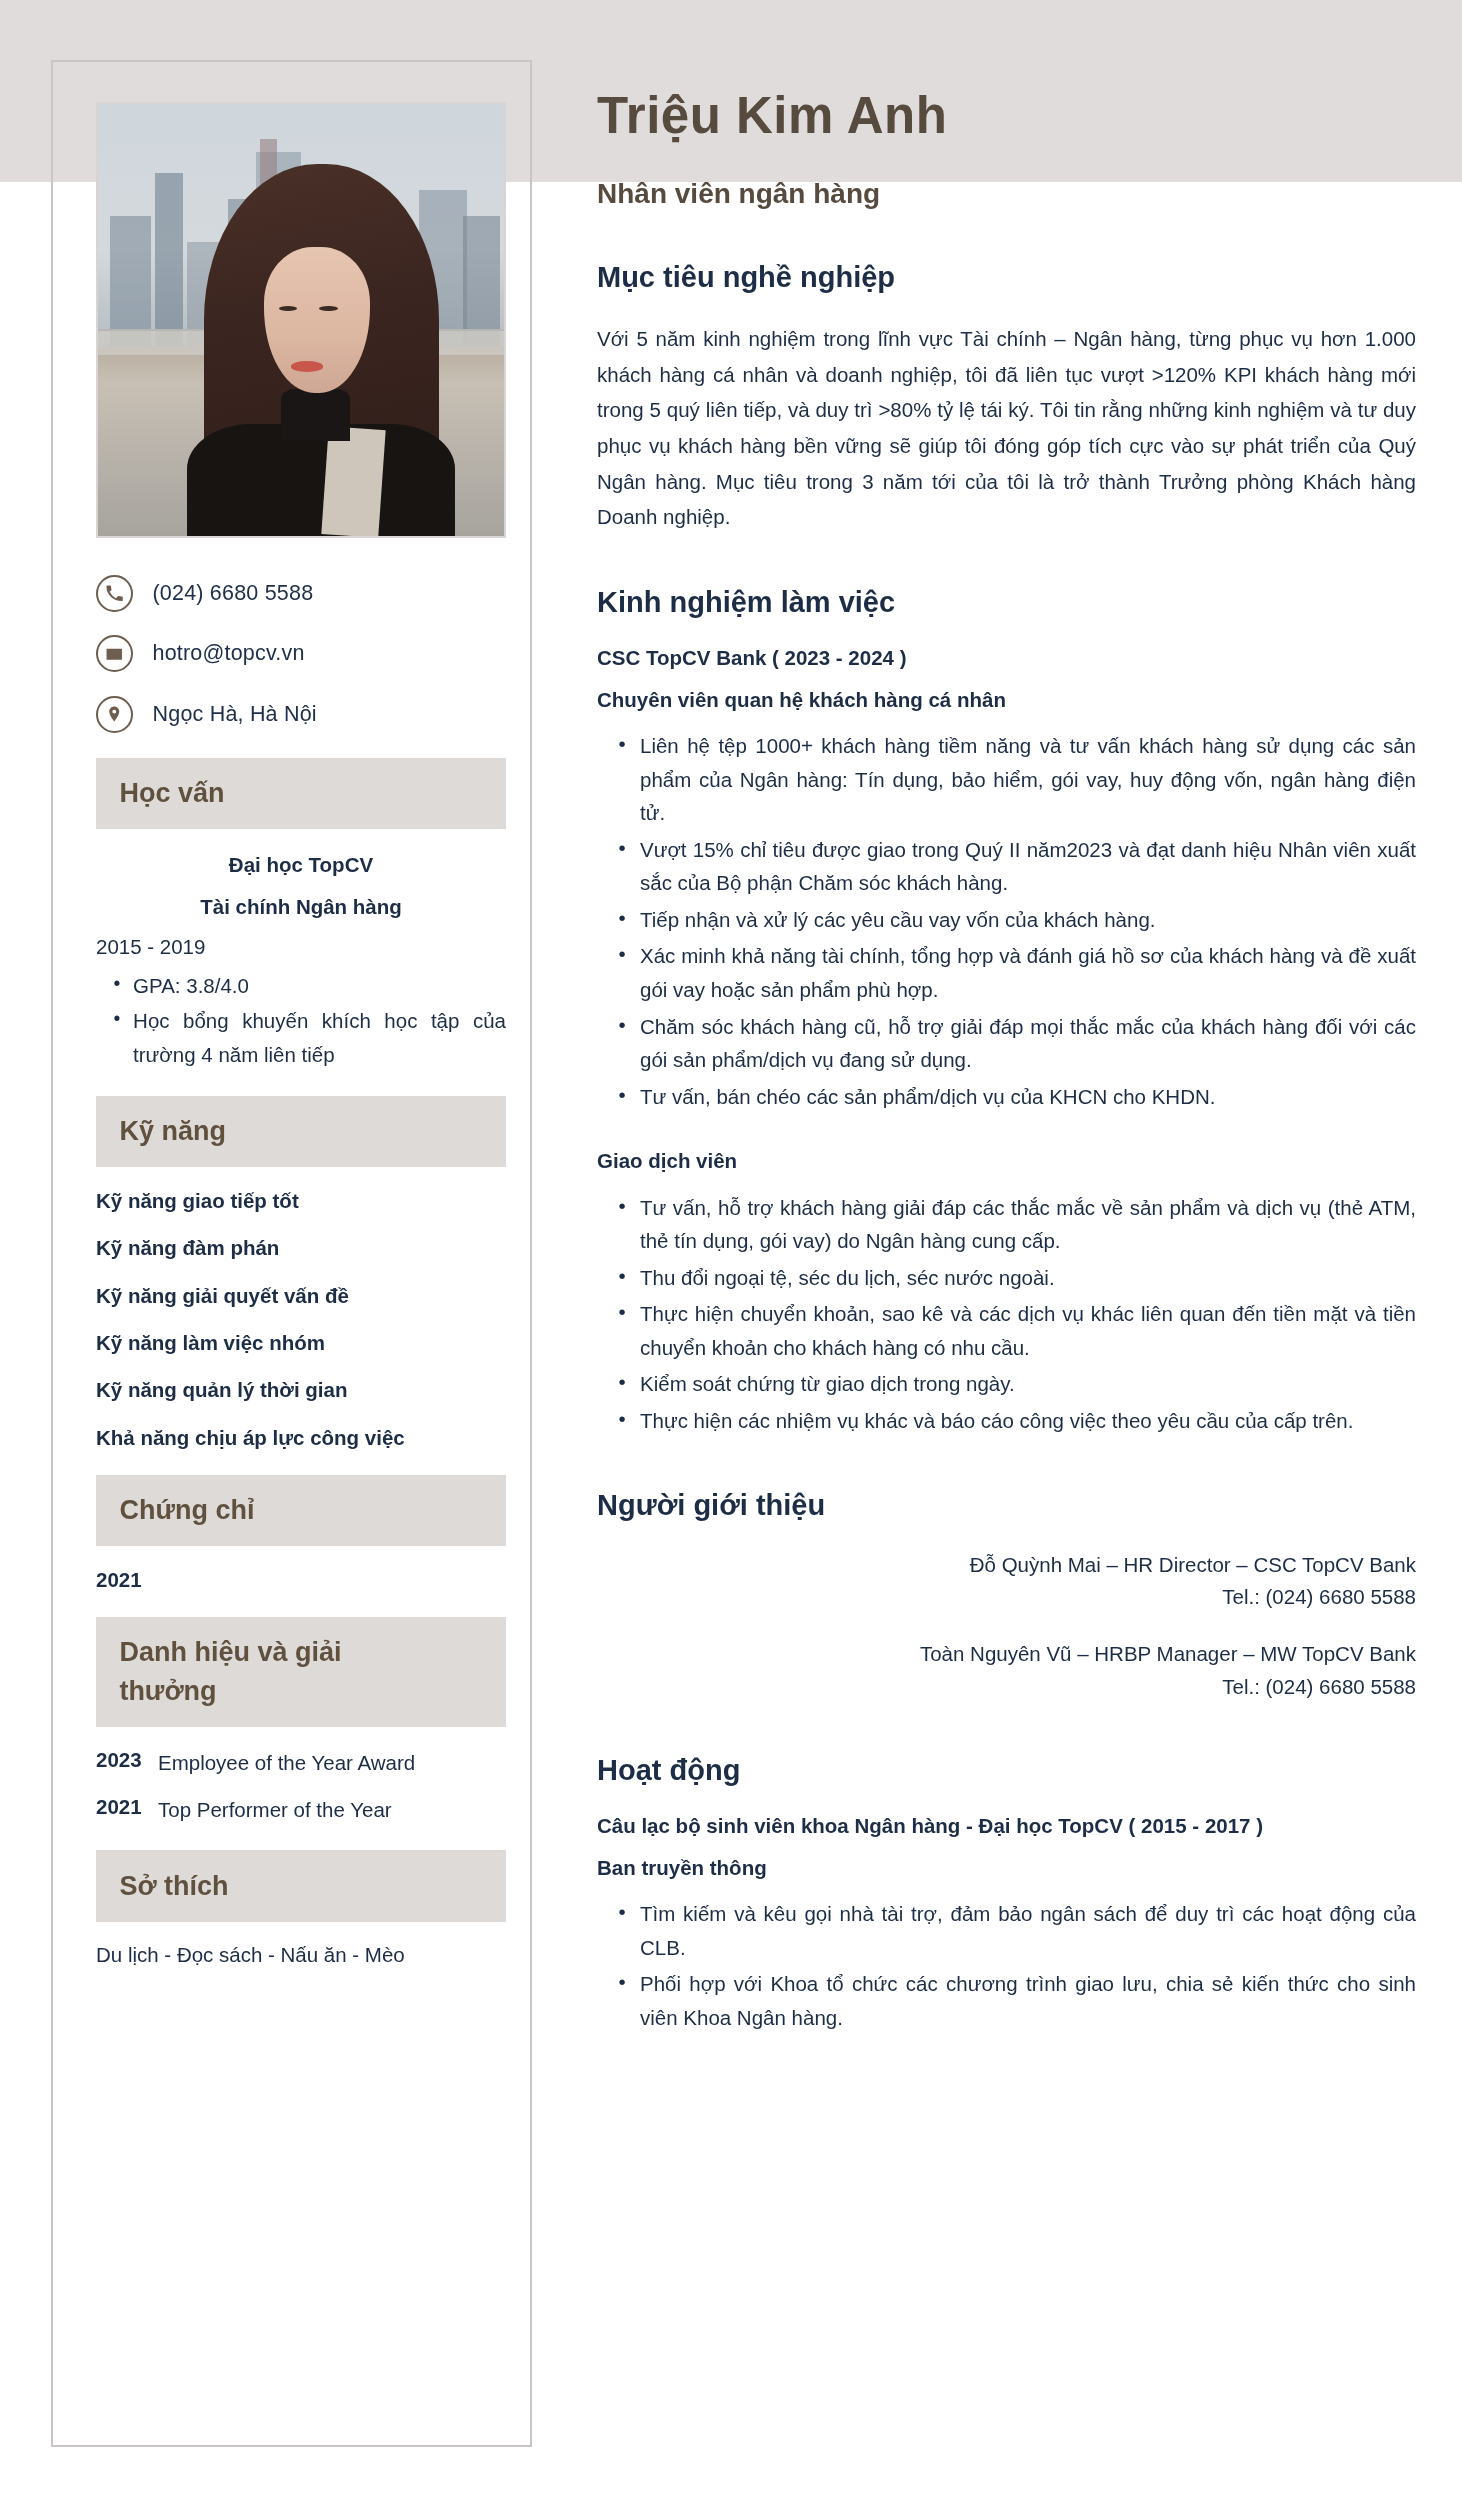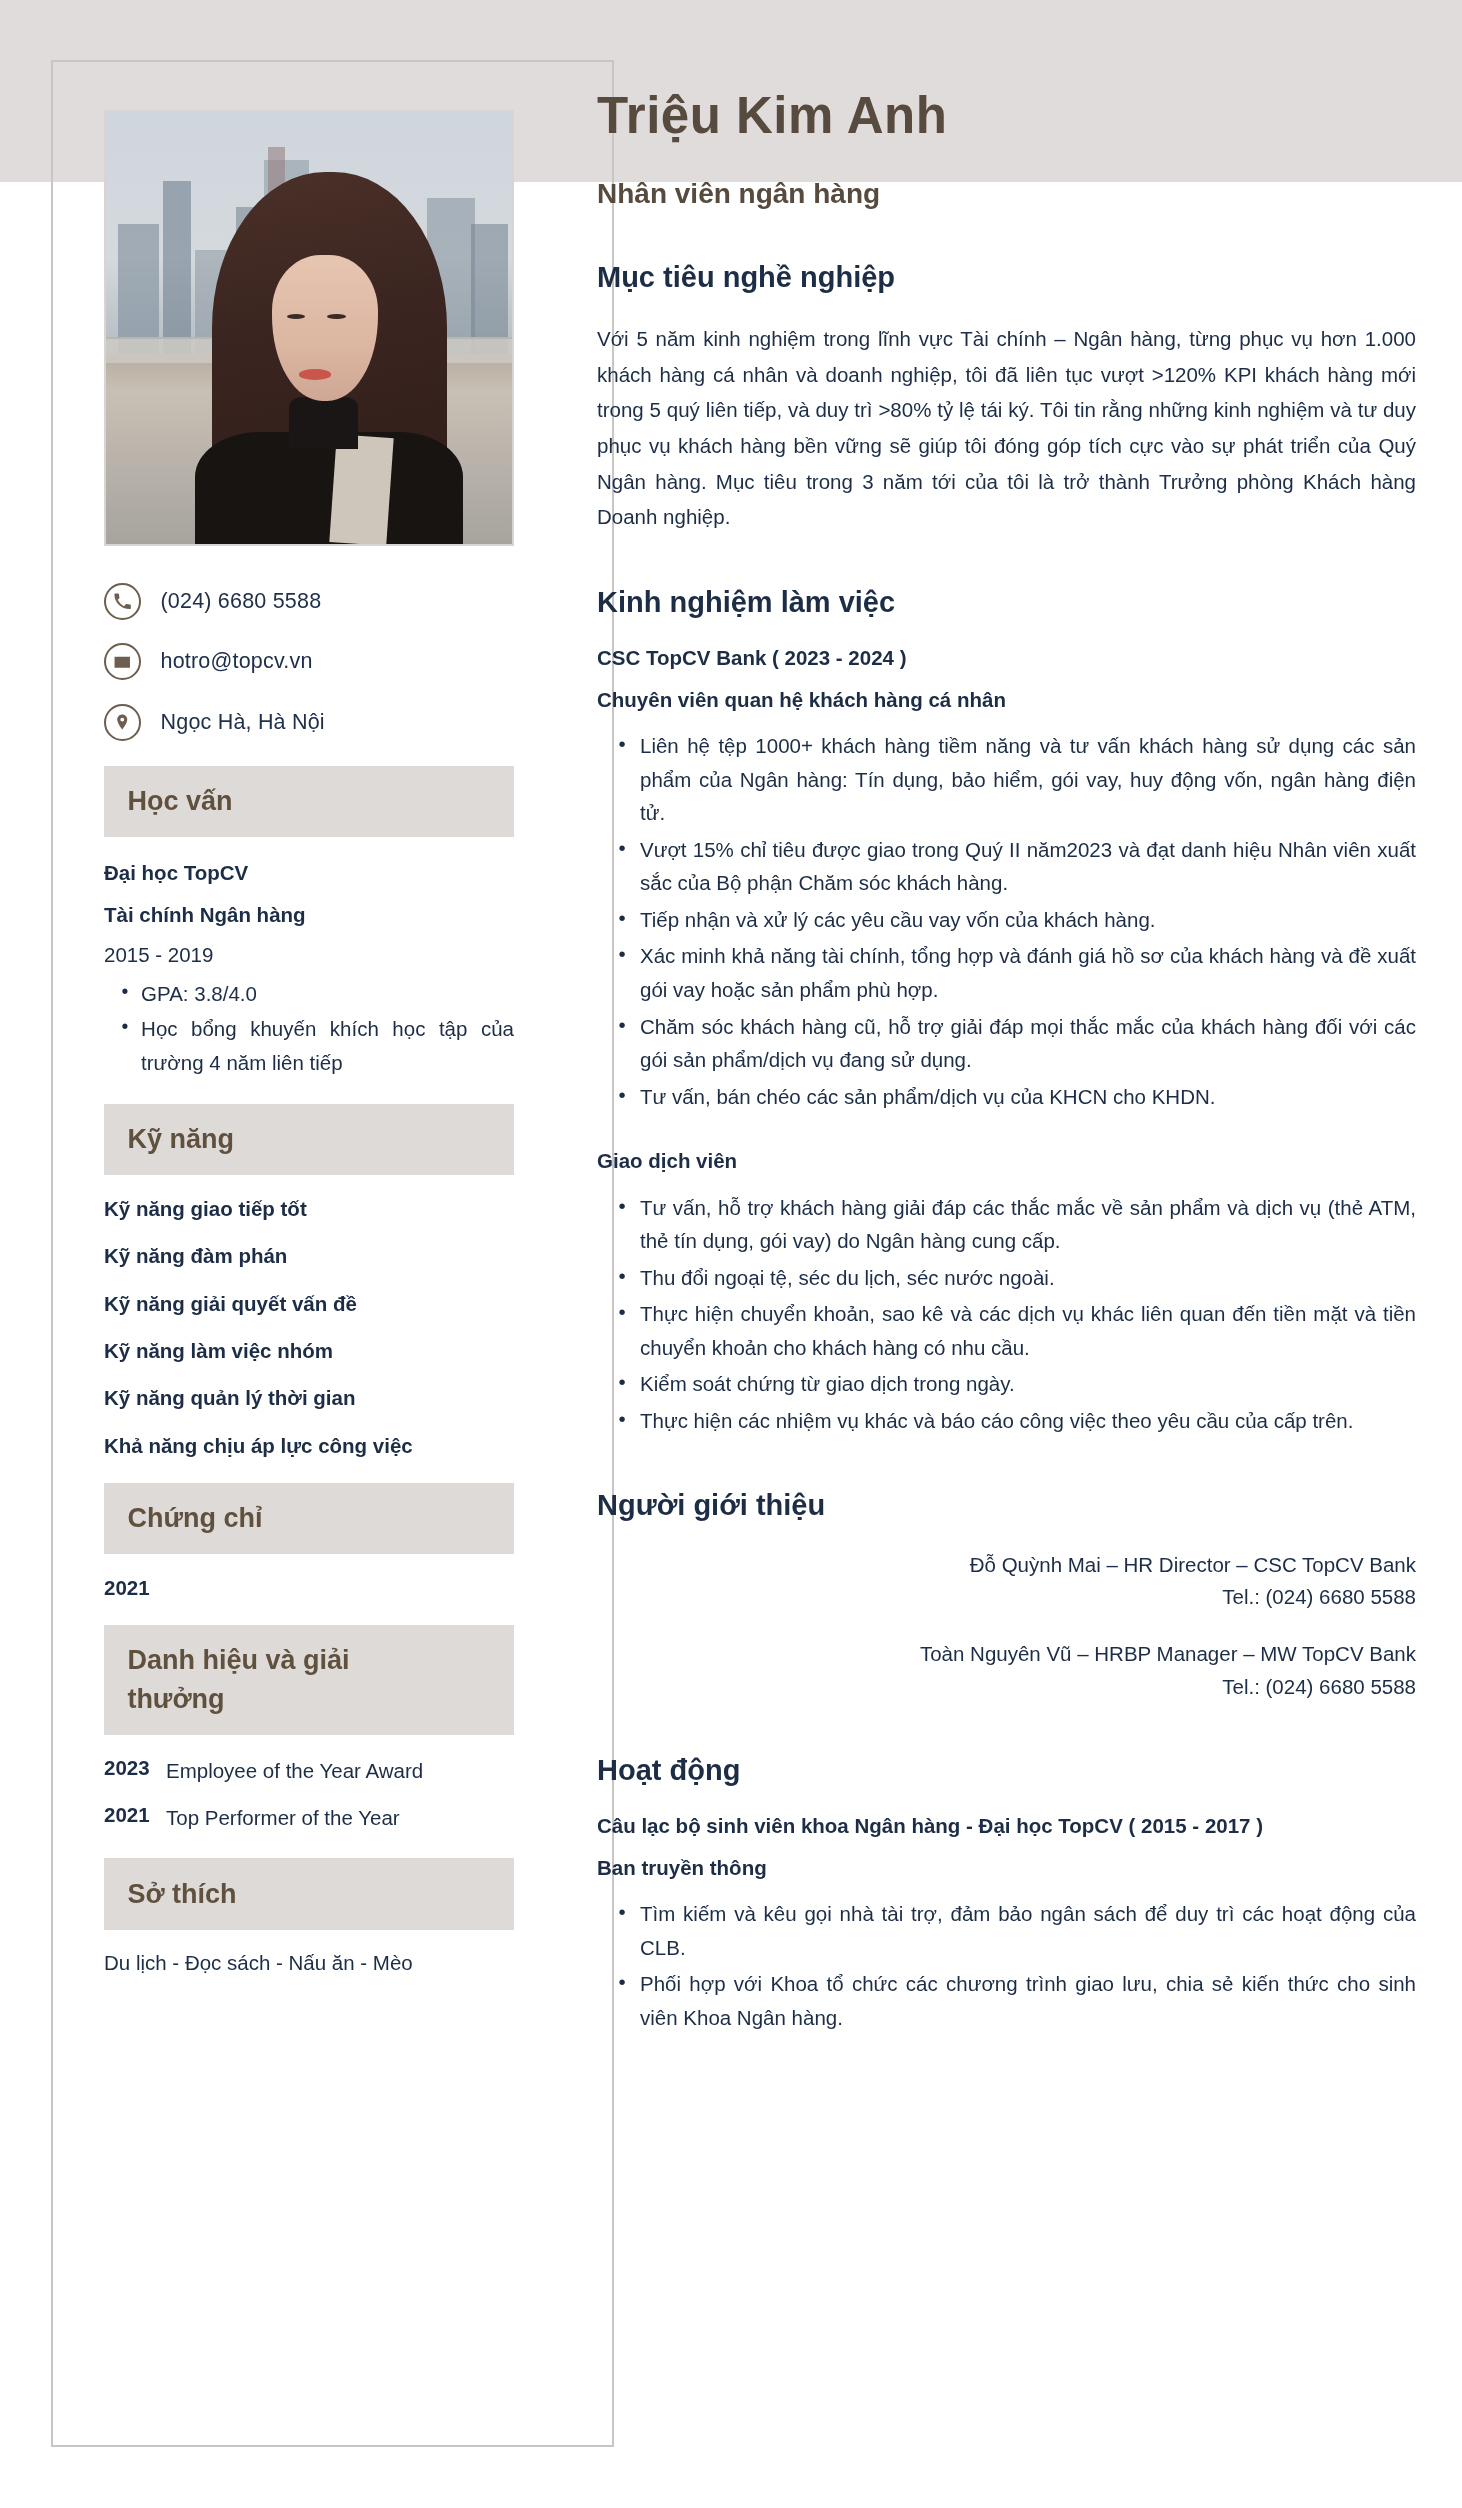"(024) 6680 5588" .left-col { padding: 16px -> 8px; width: 563px -> 481px }
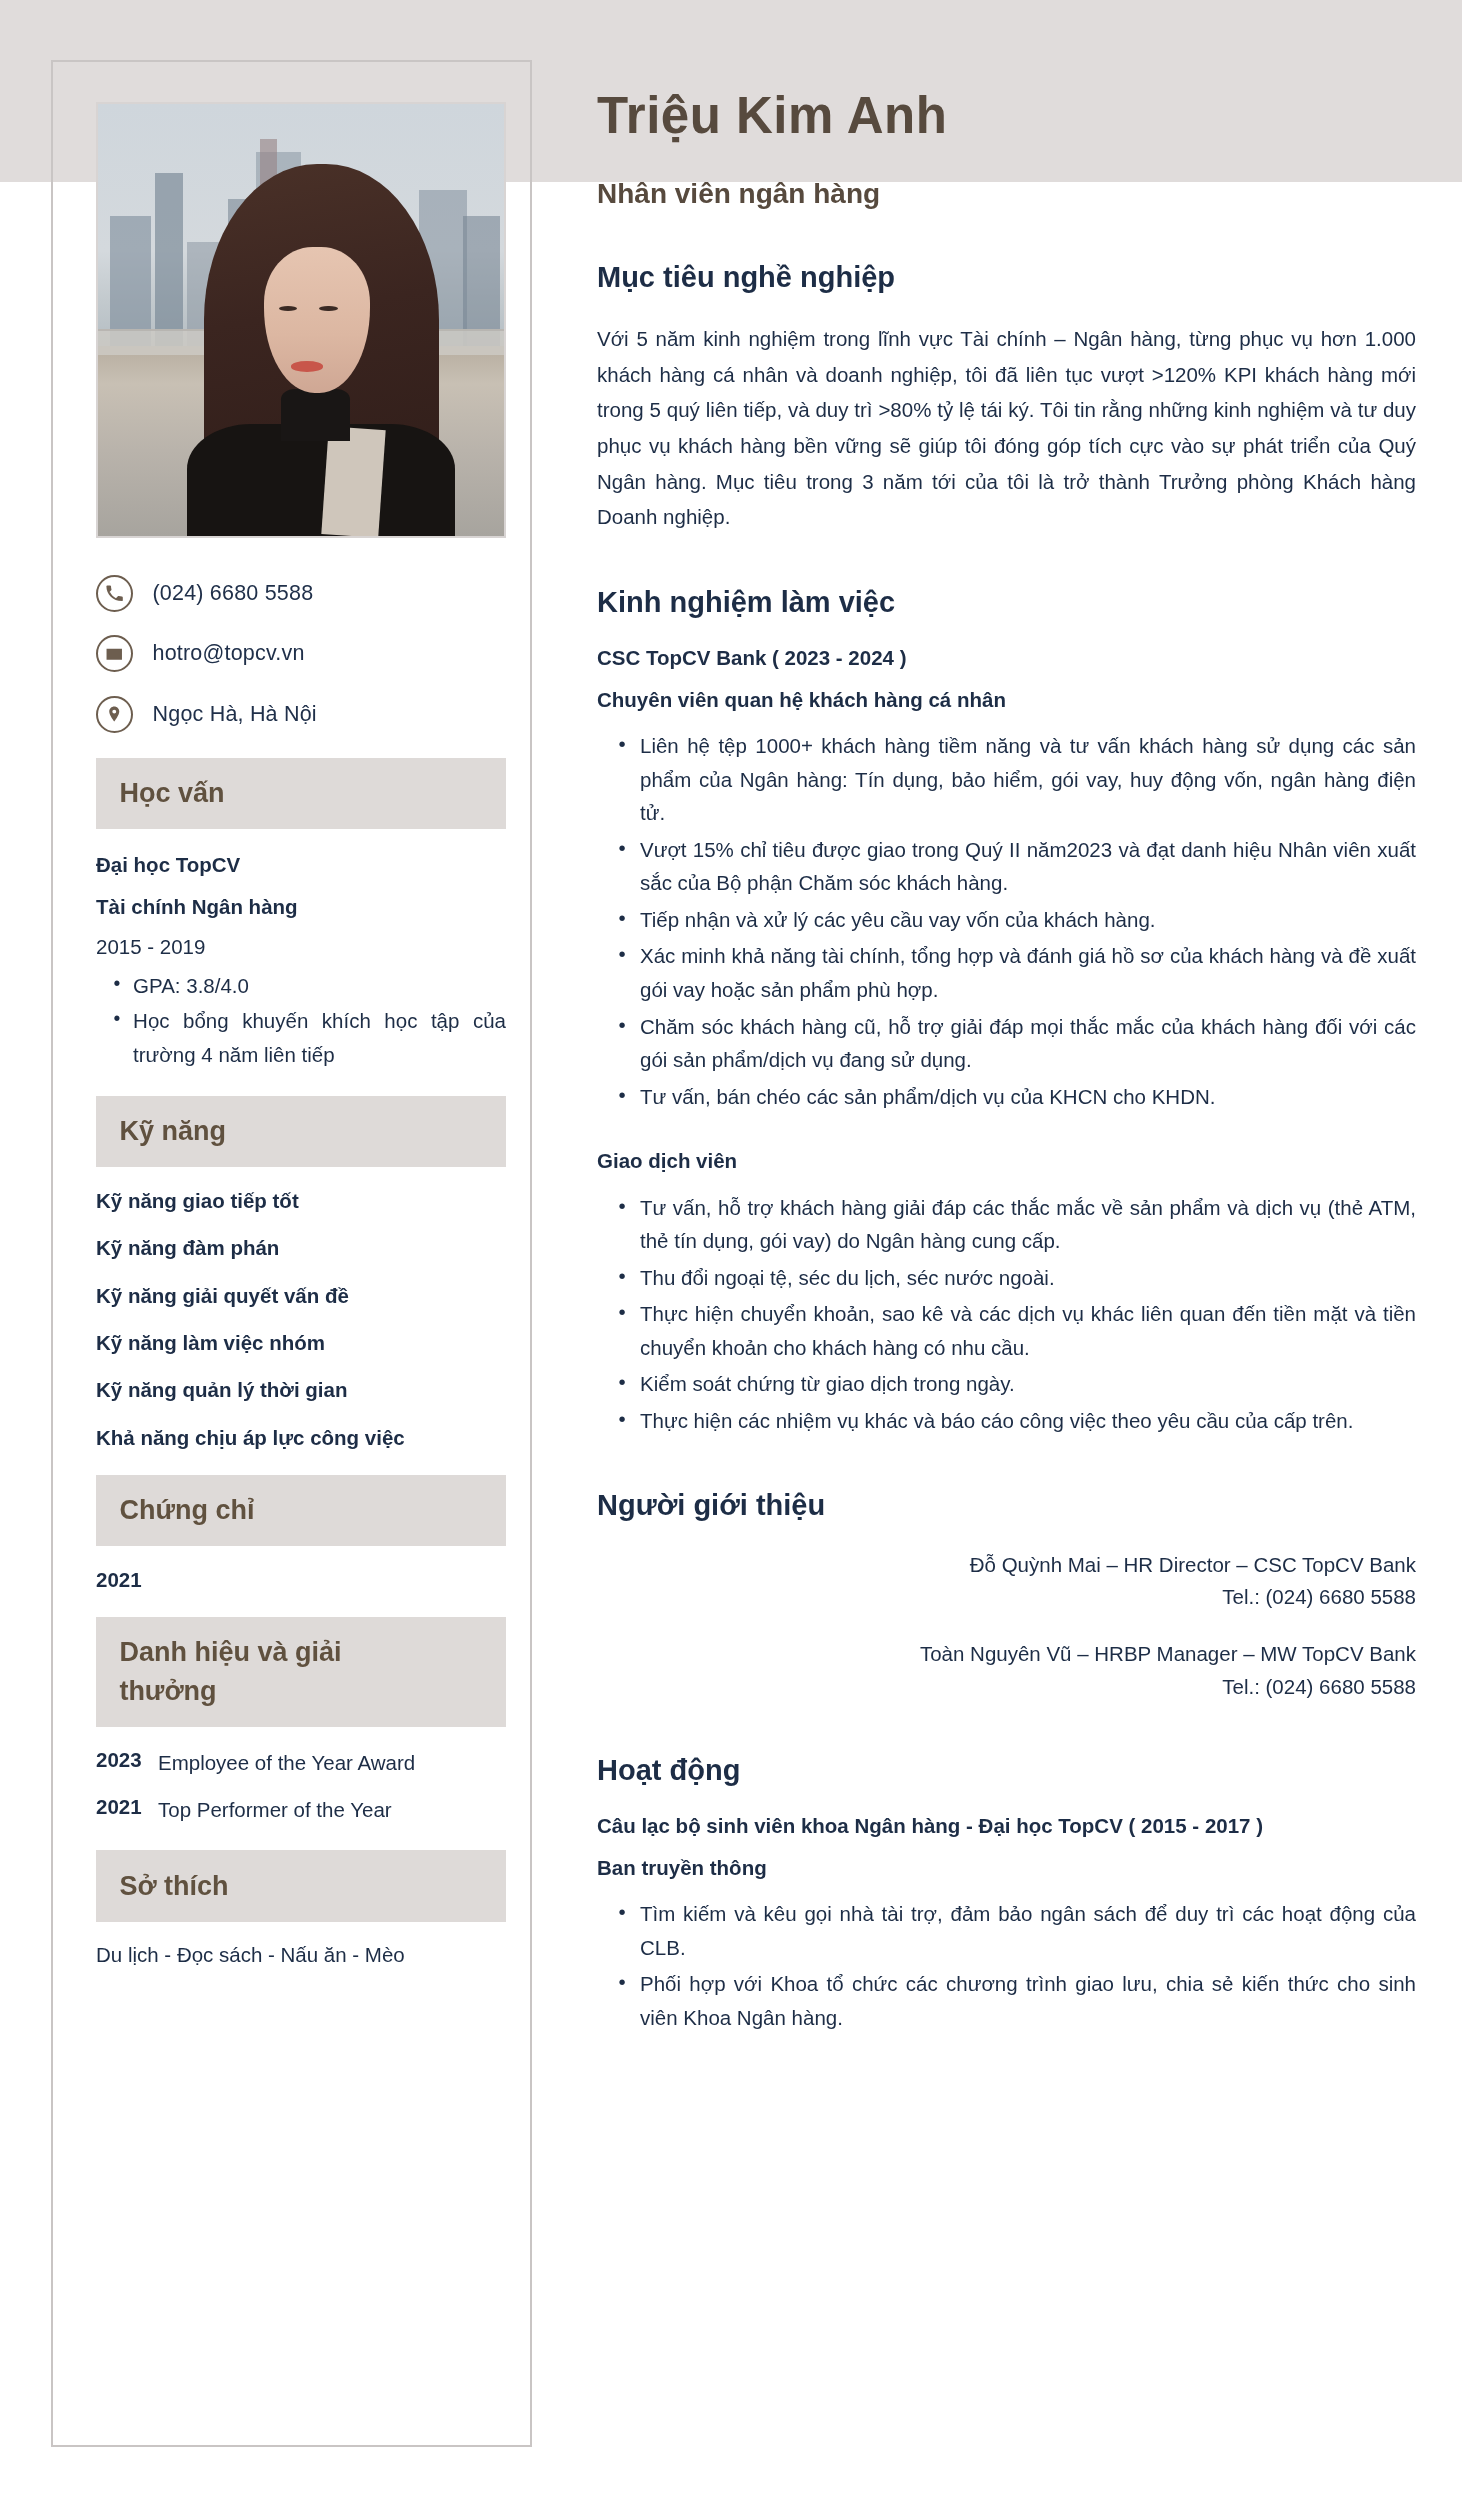"Đại học TopCV" .lb-strong { text-align: none -> center }
